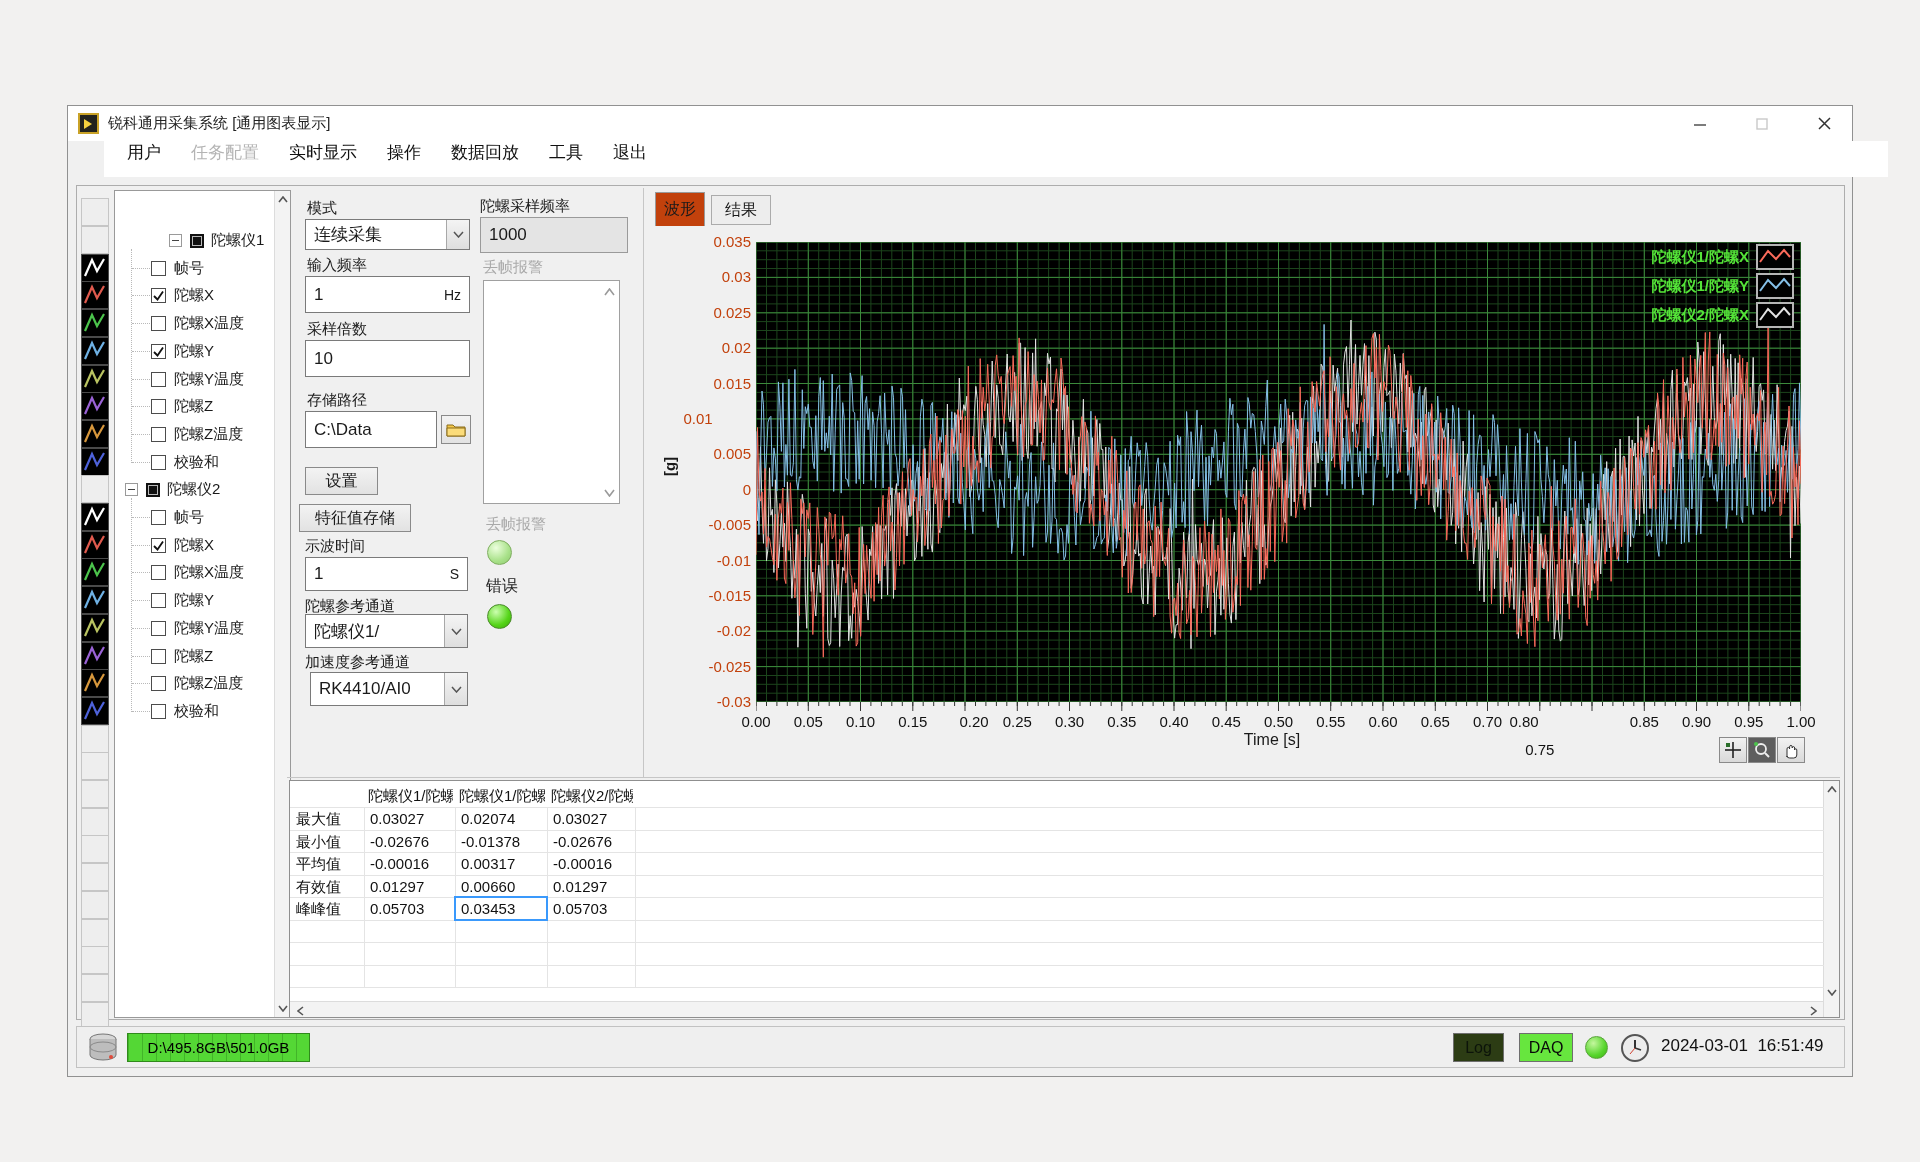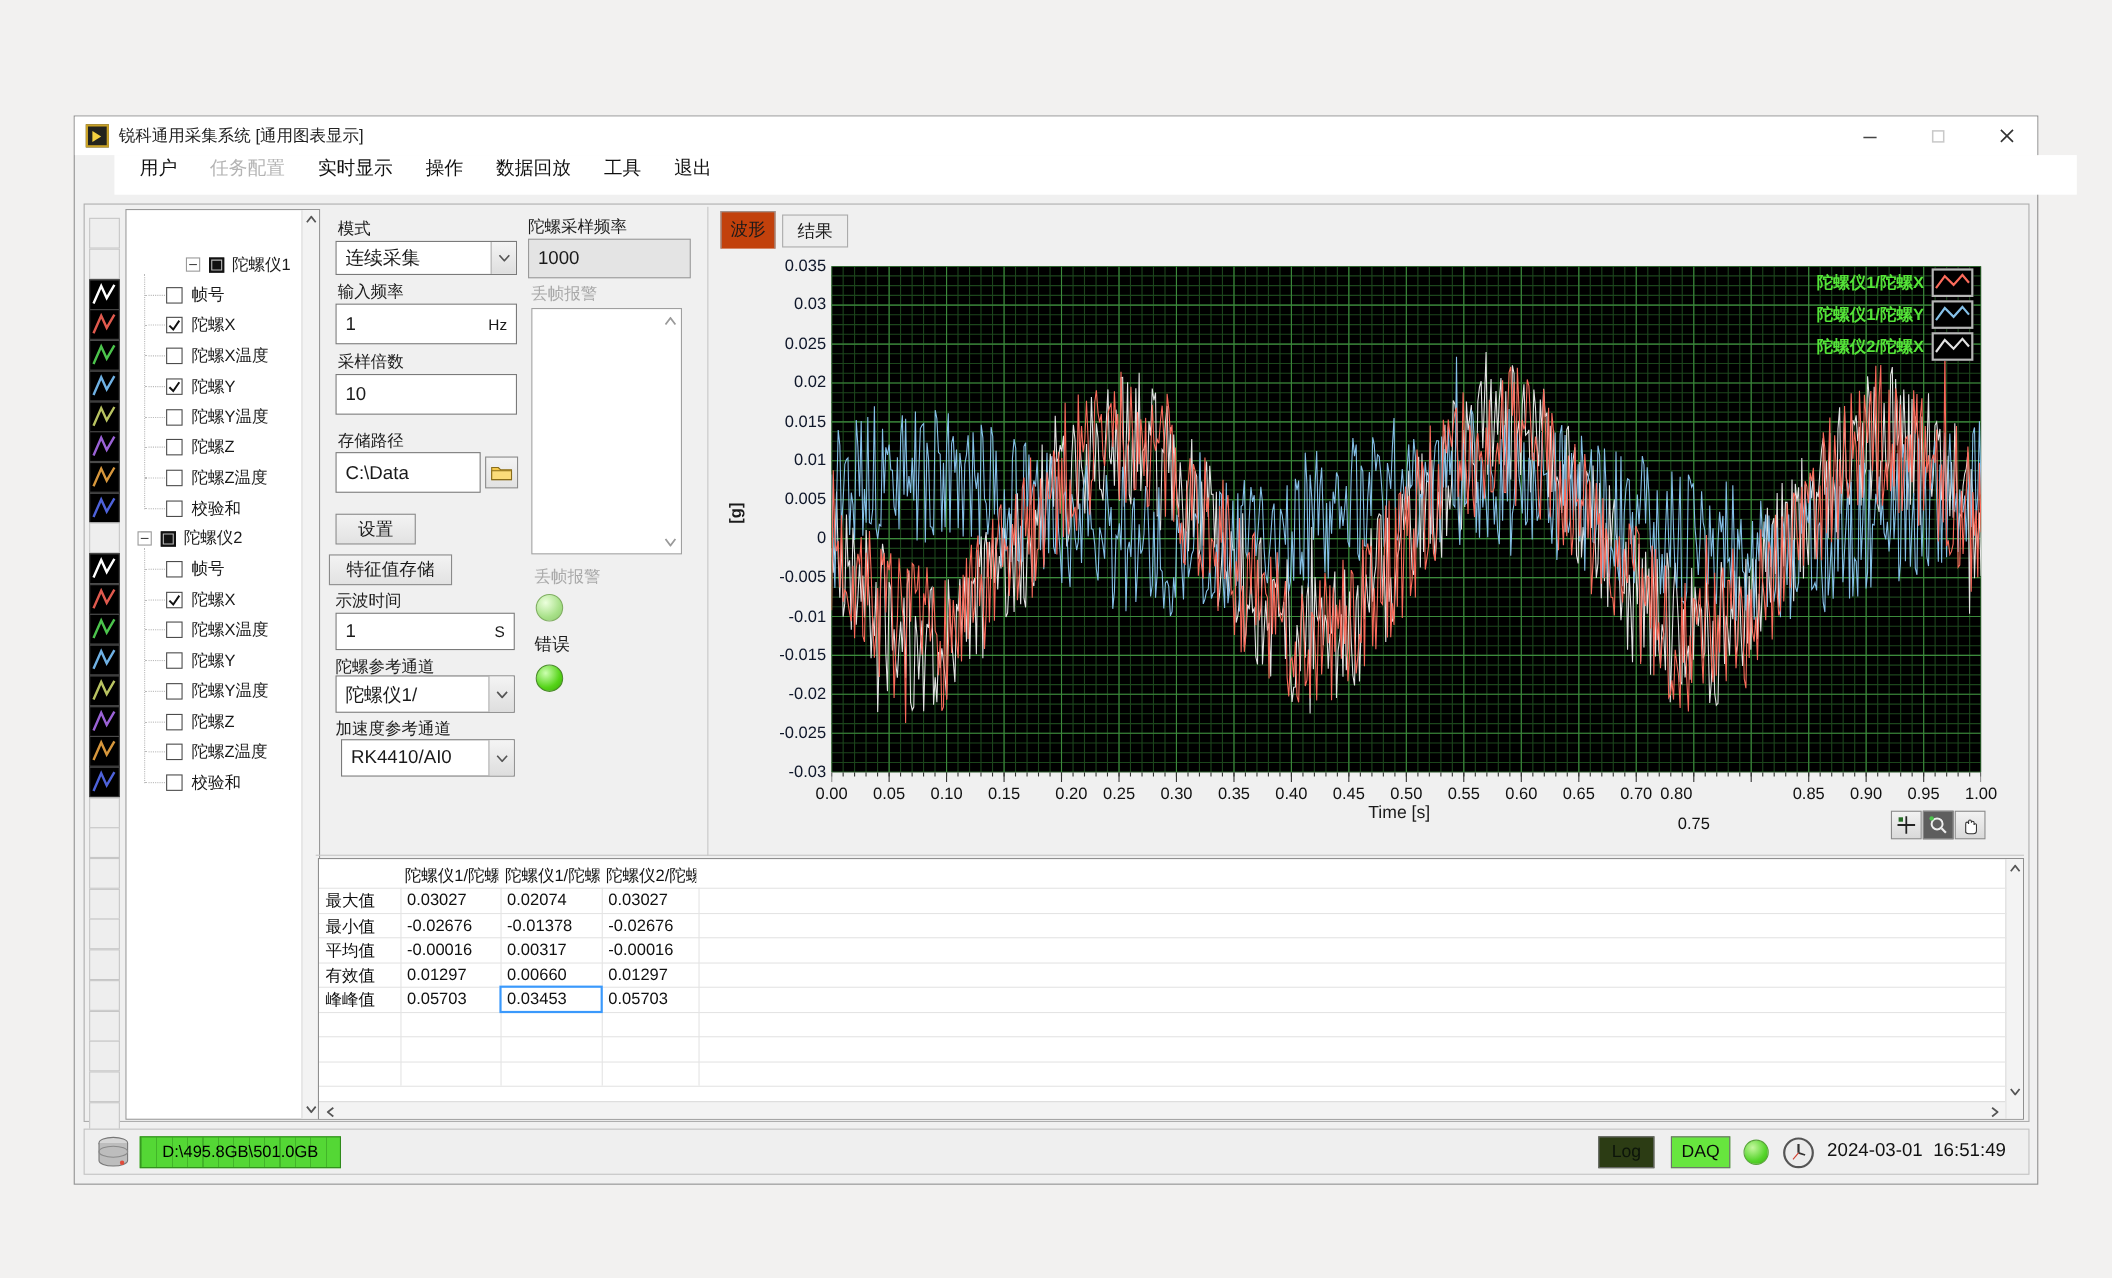"0.035" .ytick { color: #0f172a -> #c2410c }
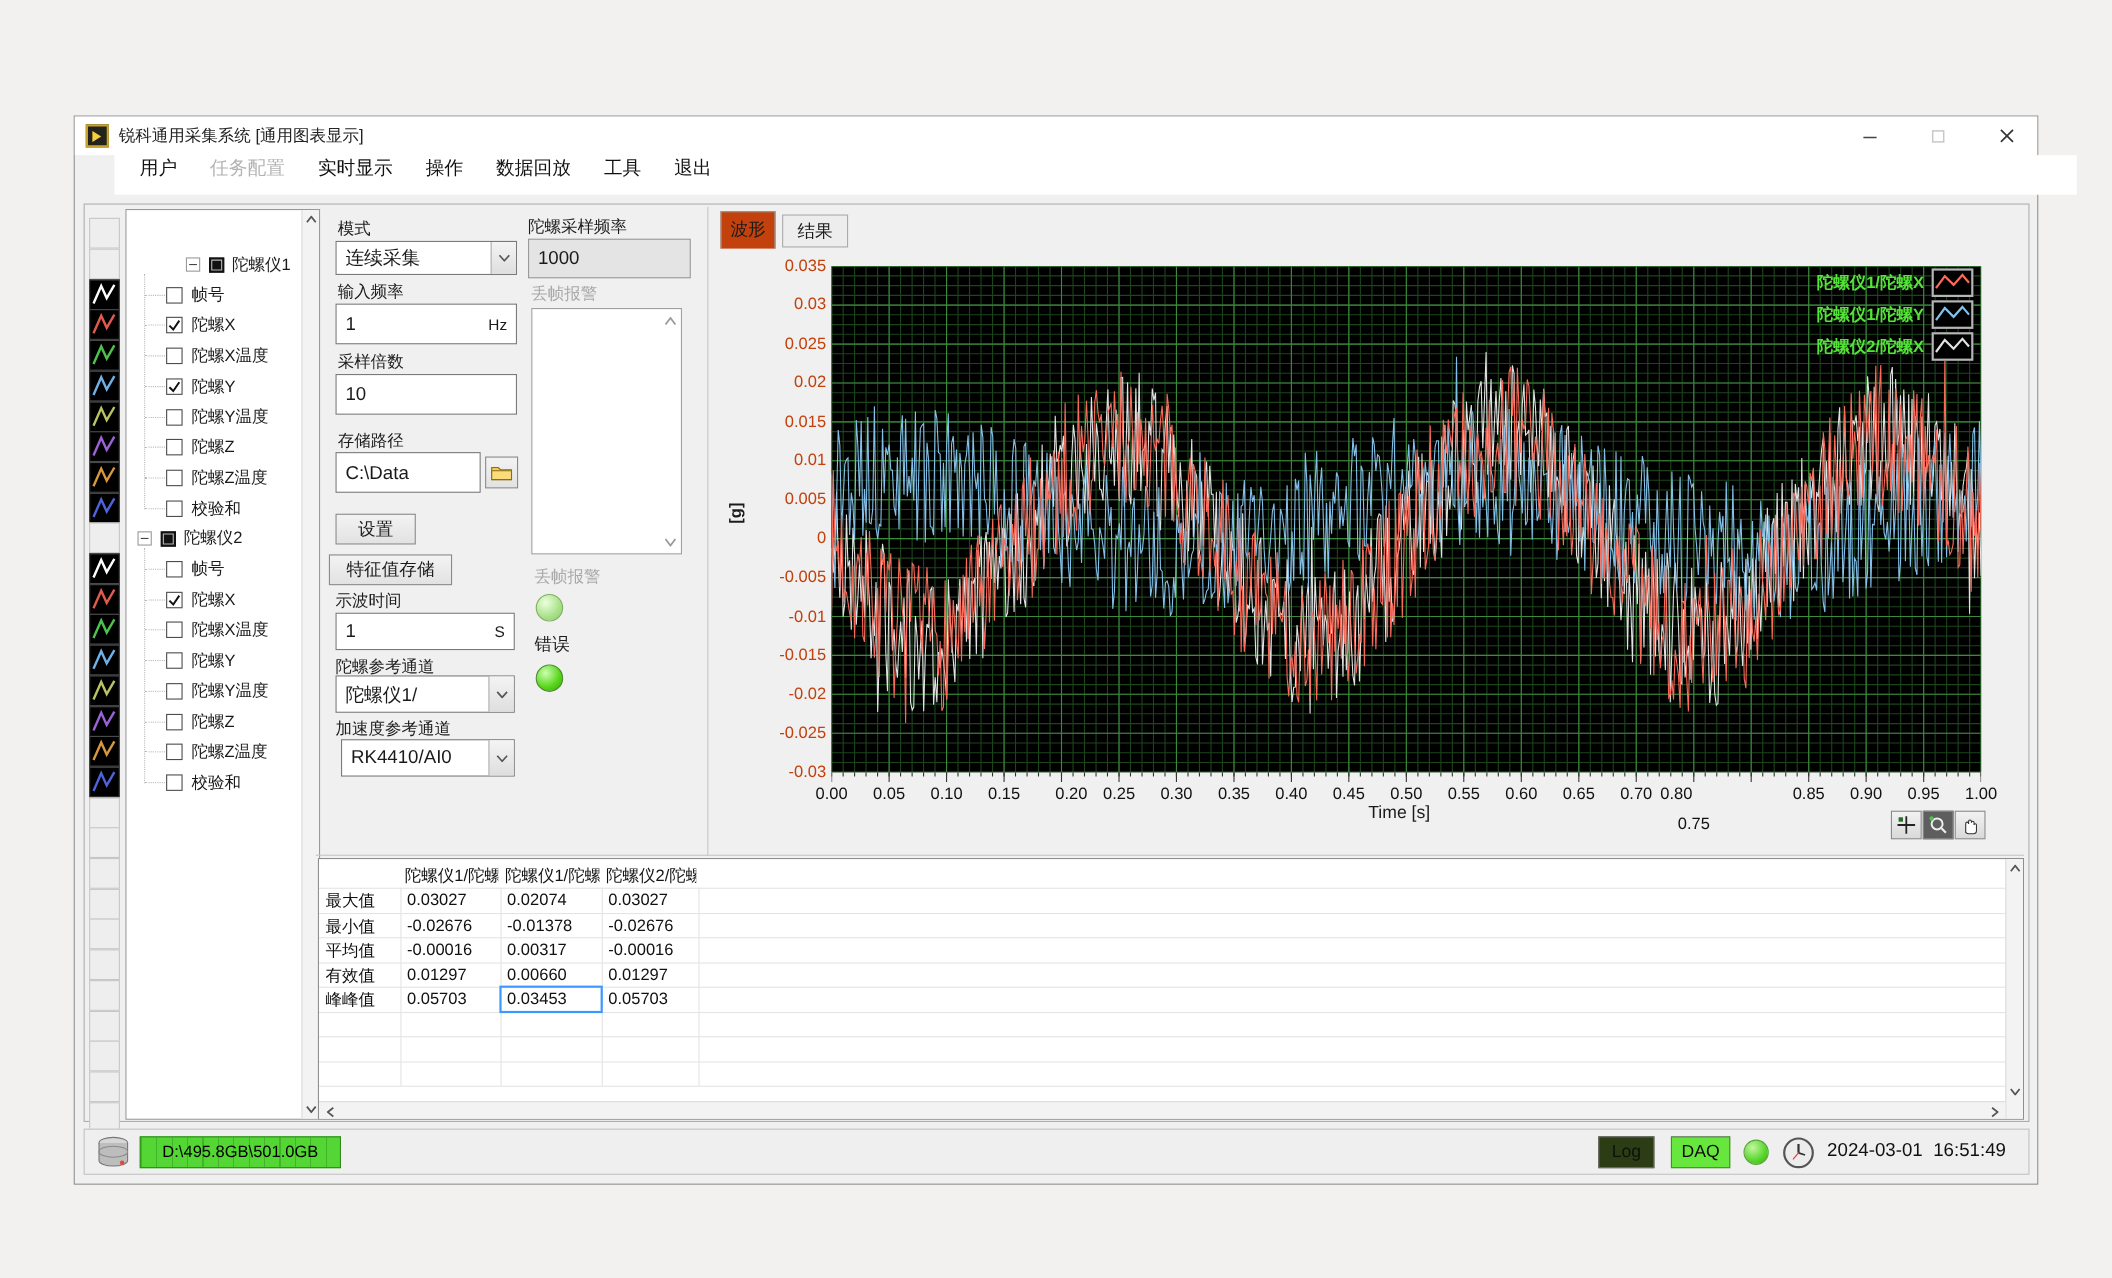"0.01" div.ytick { left: 600px -> 584px; text-align: none -> center }
